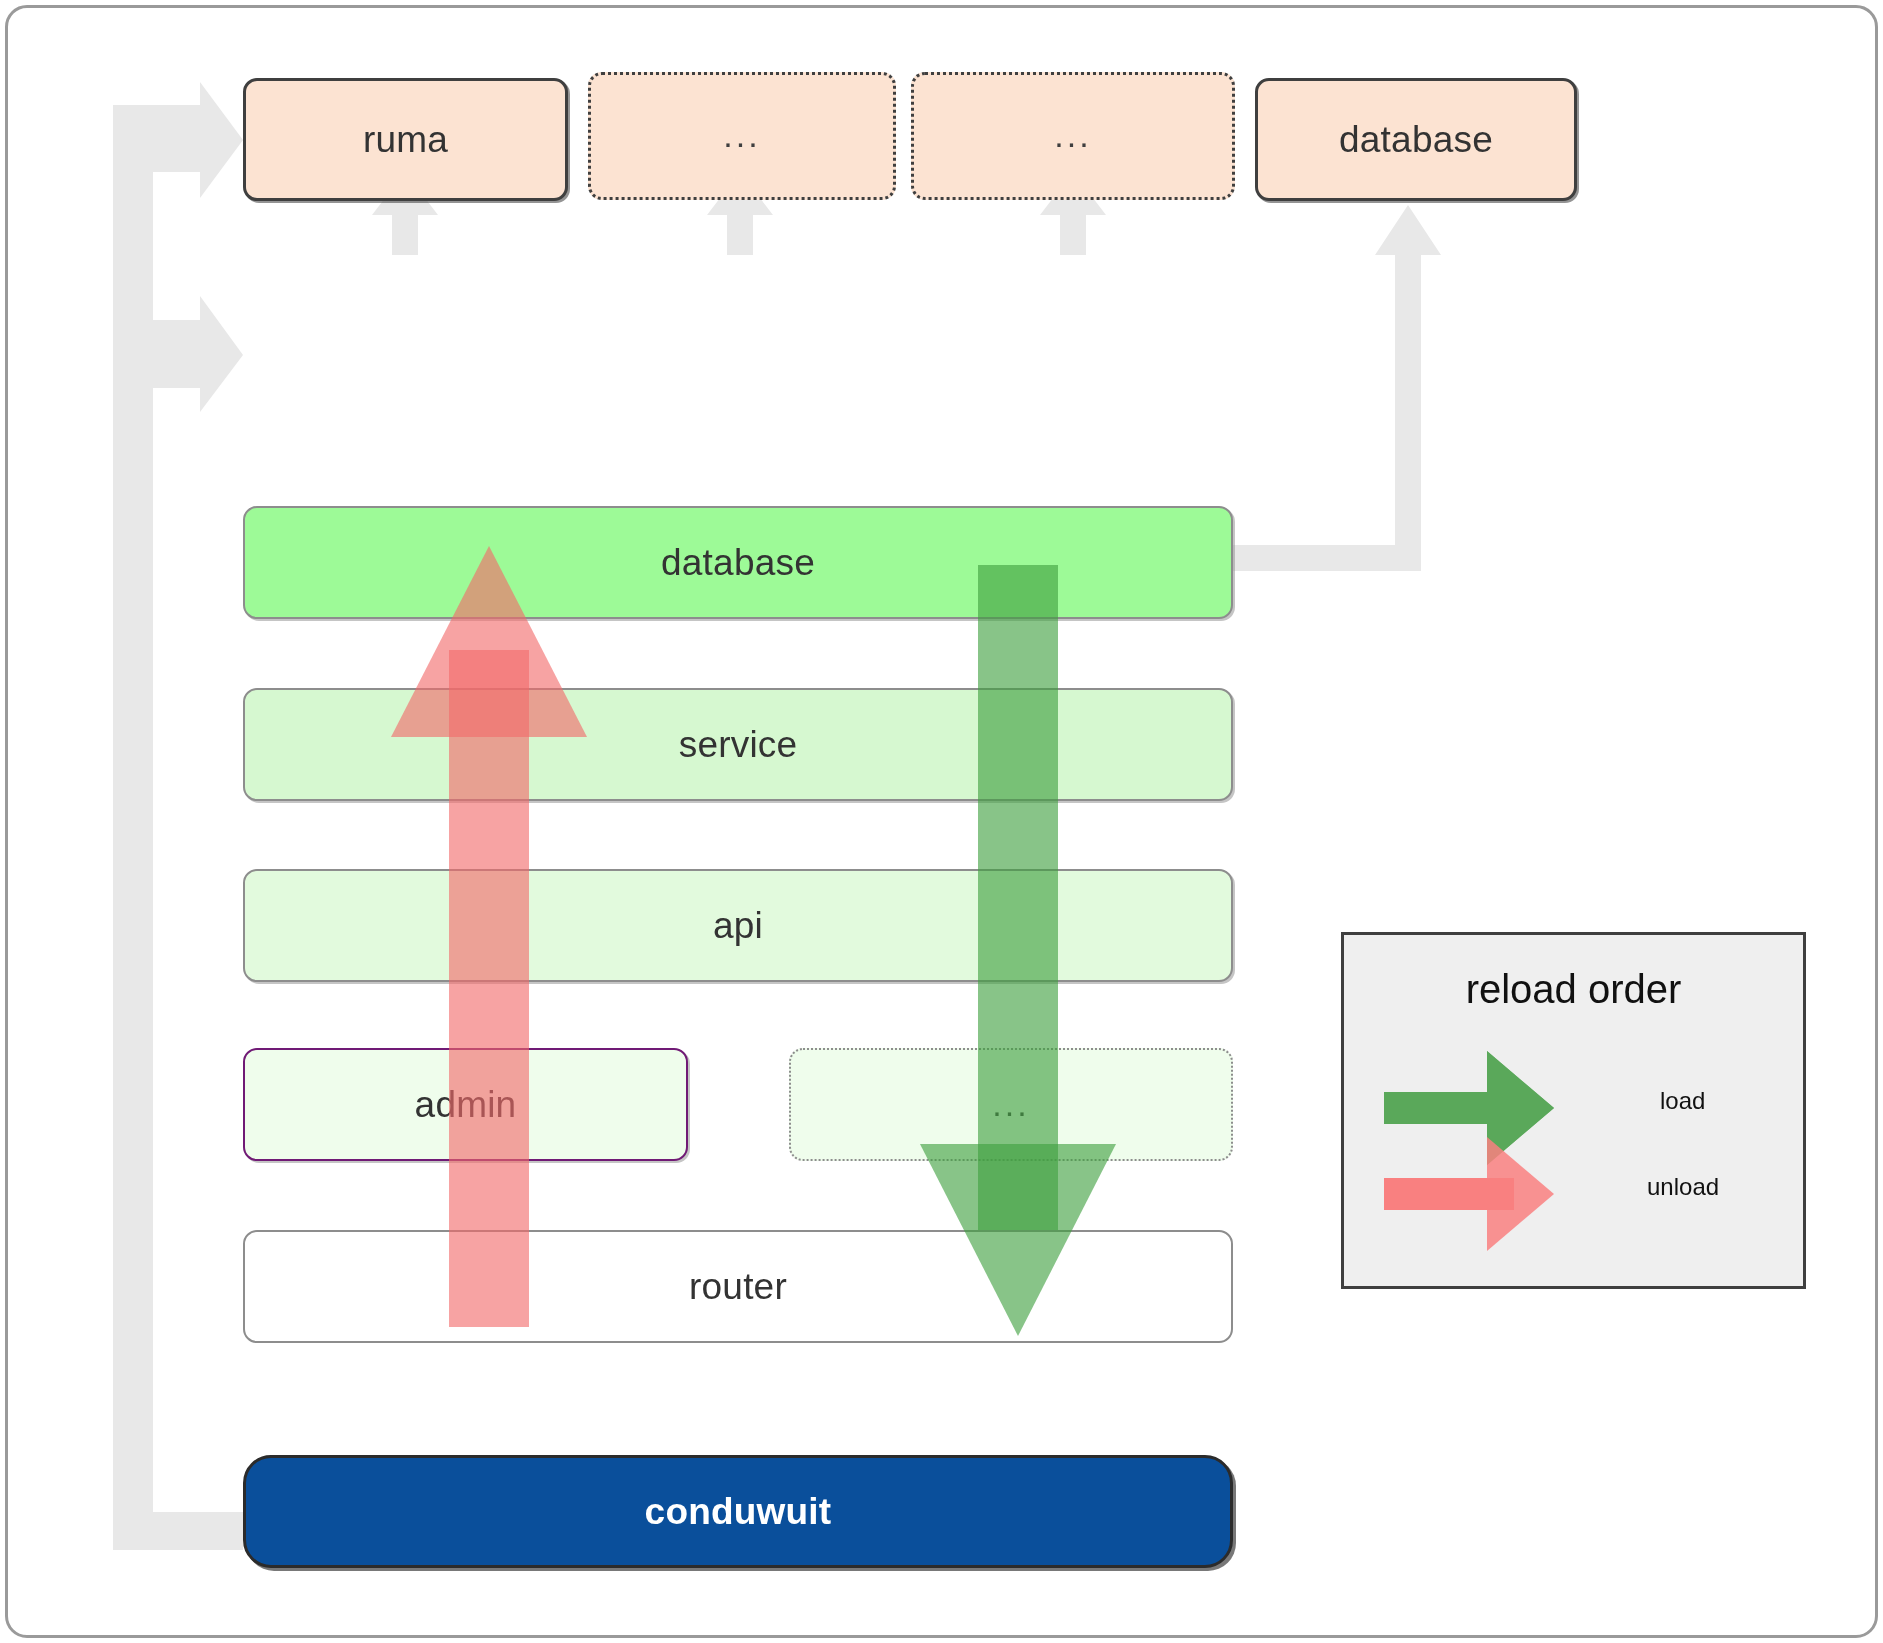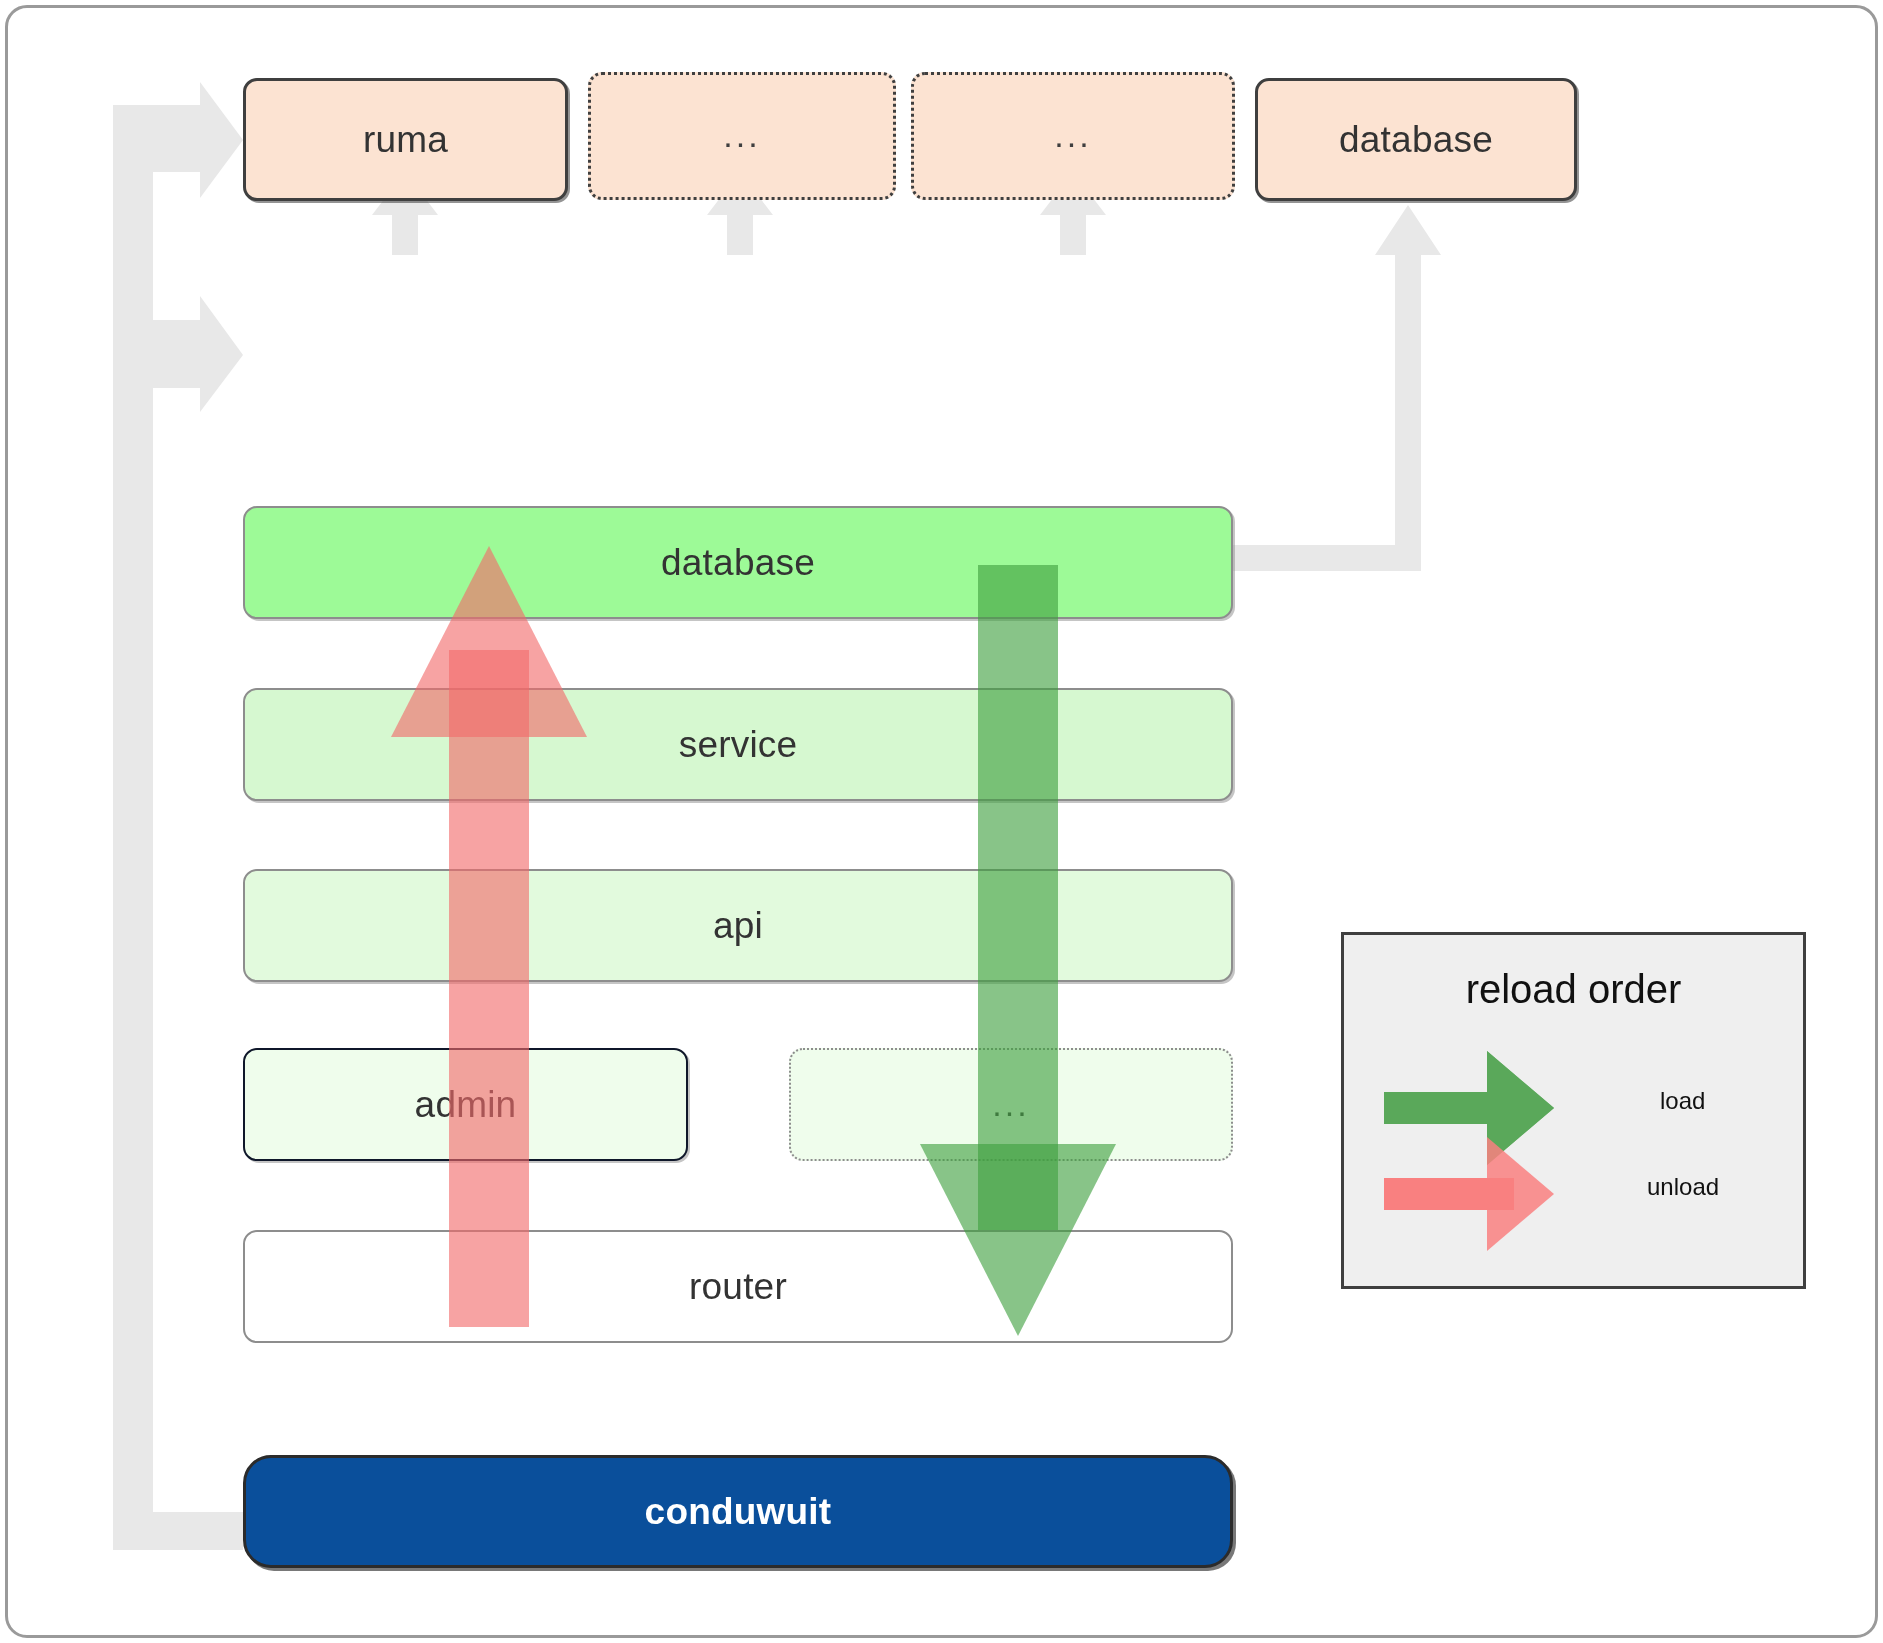"admin" .crate-admin { border: 2px solid #0f172a -> 2px solid #701a75 }
